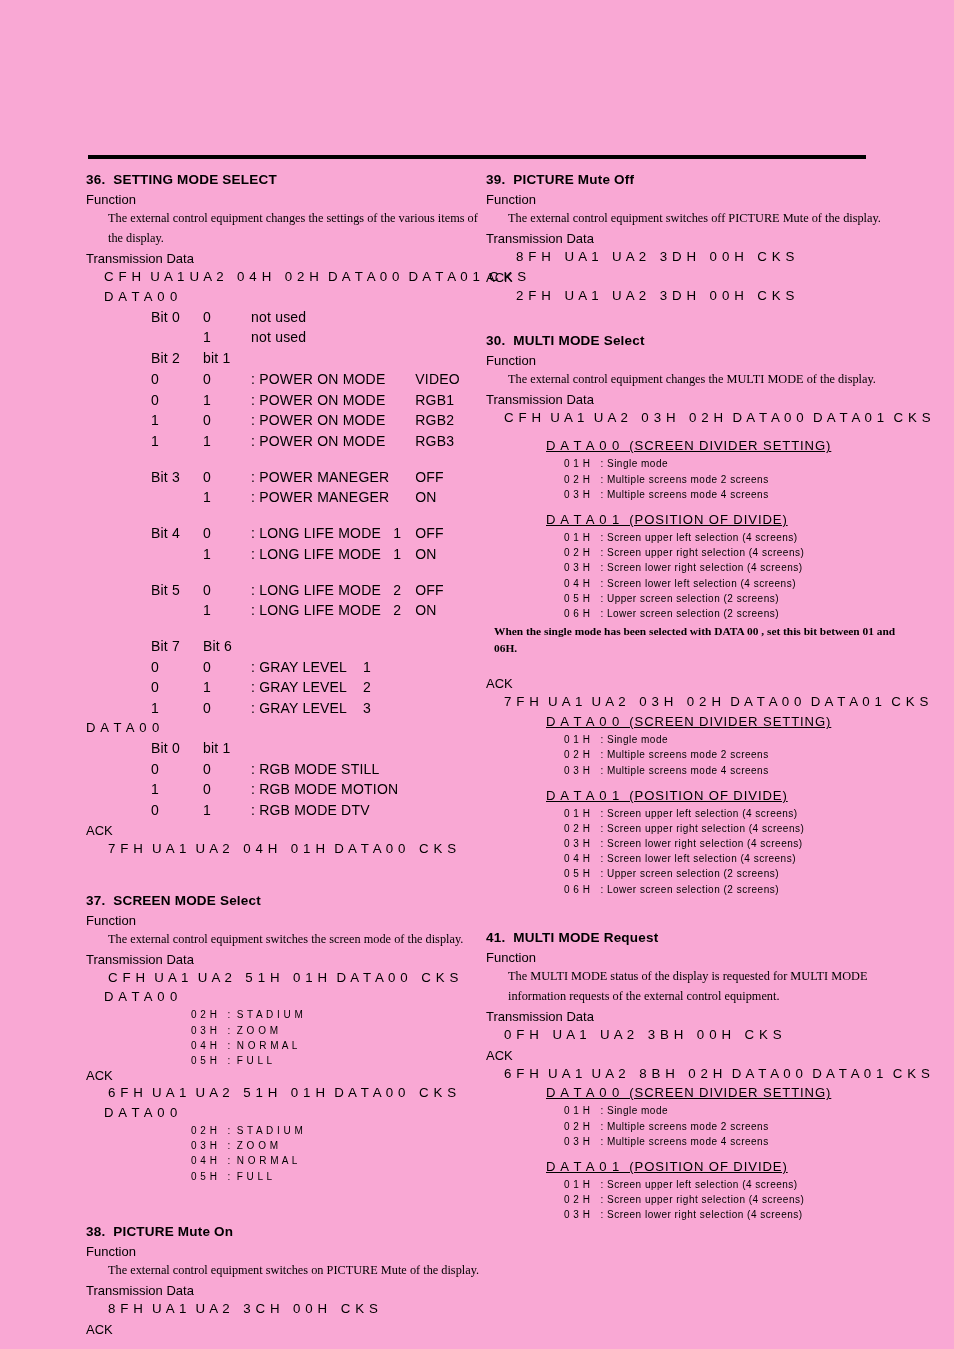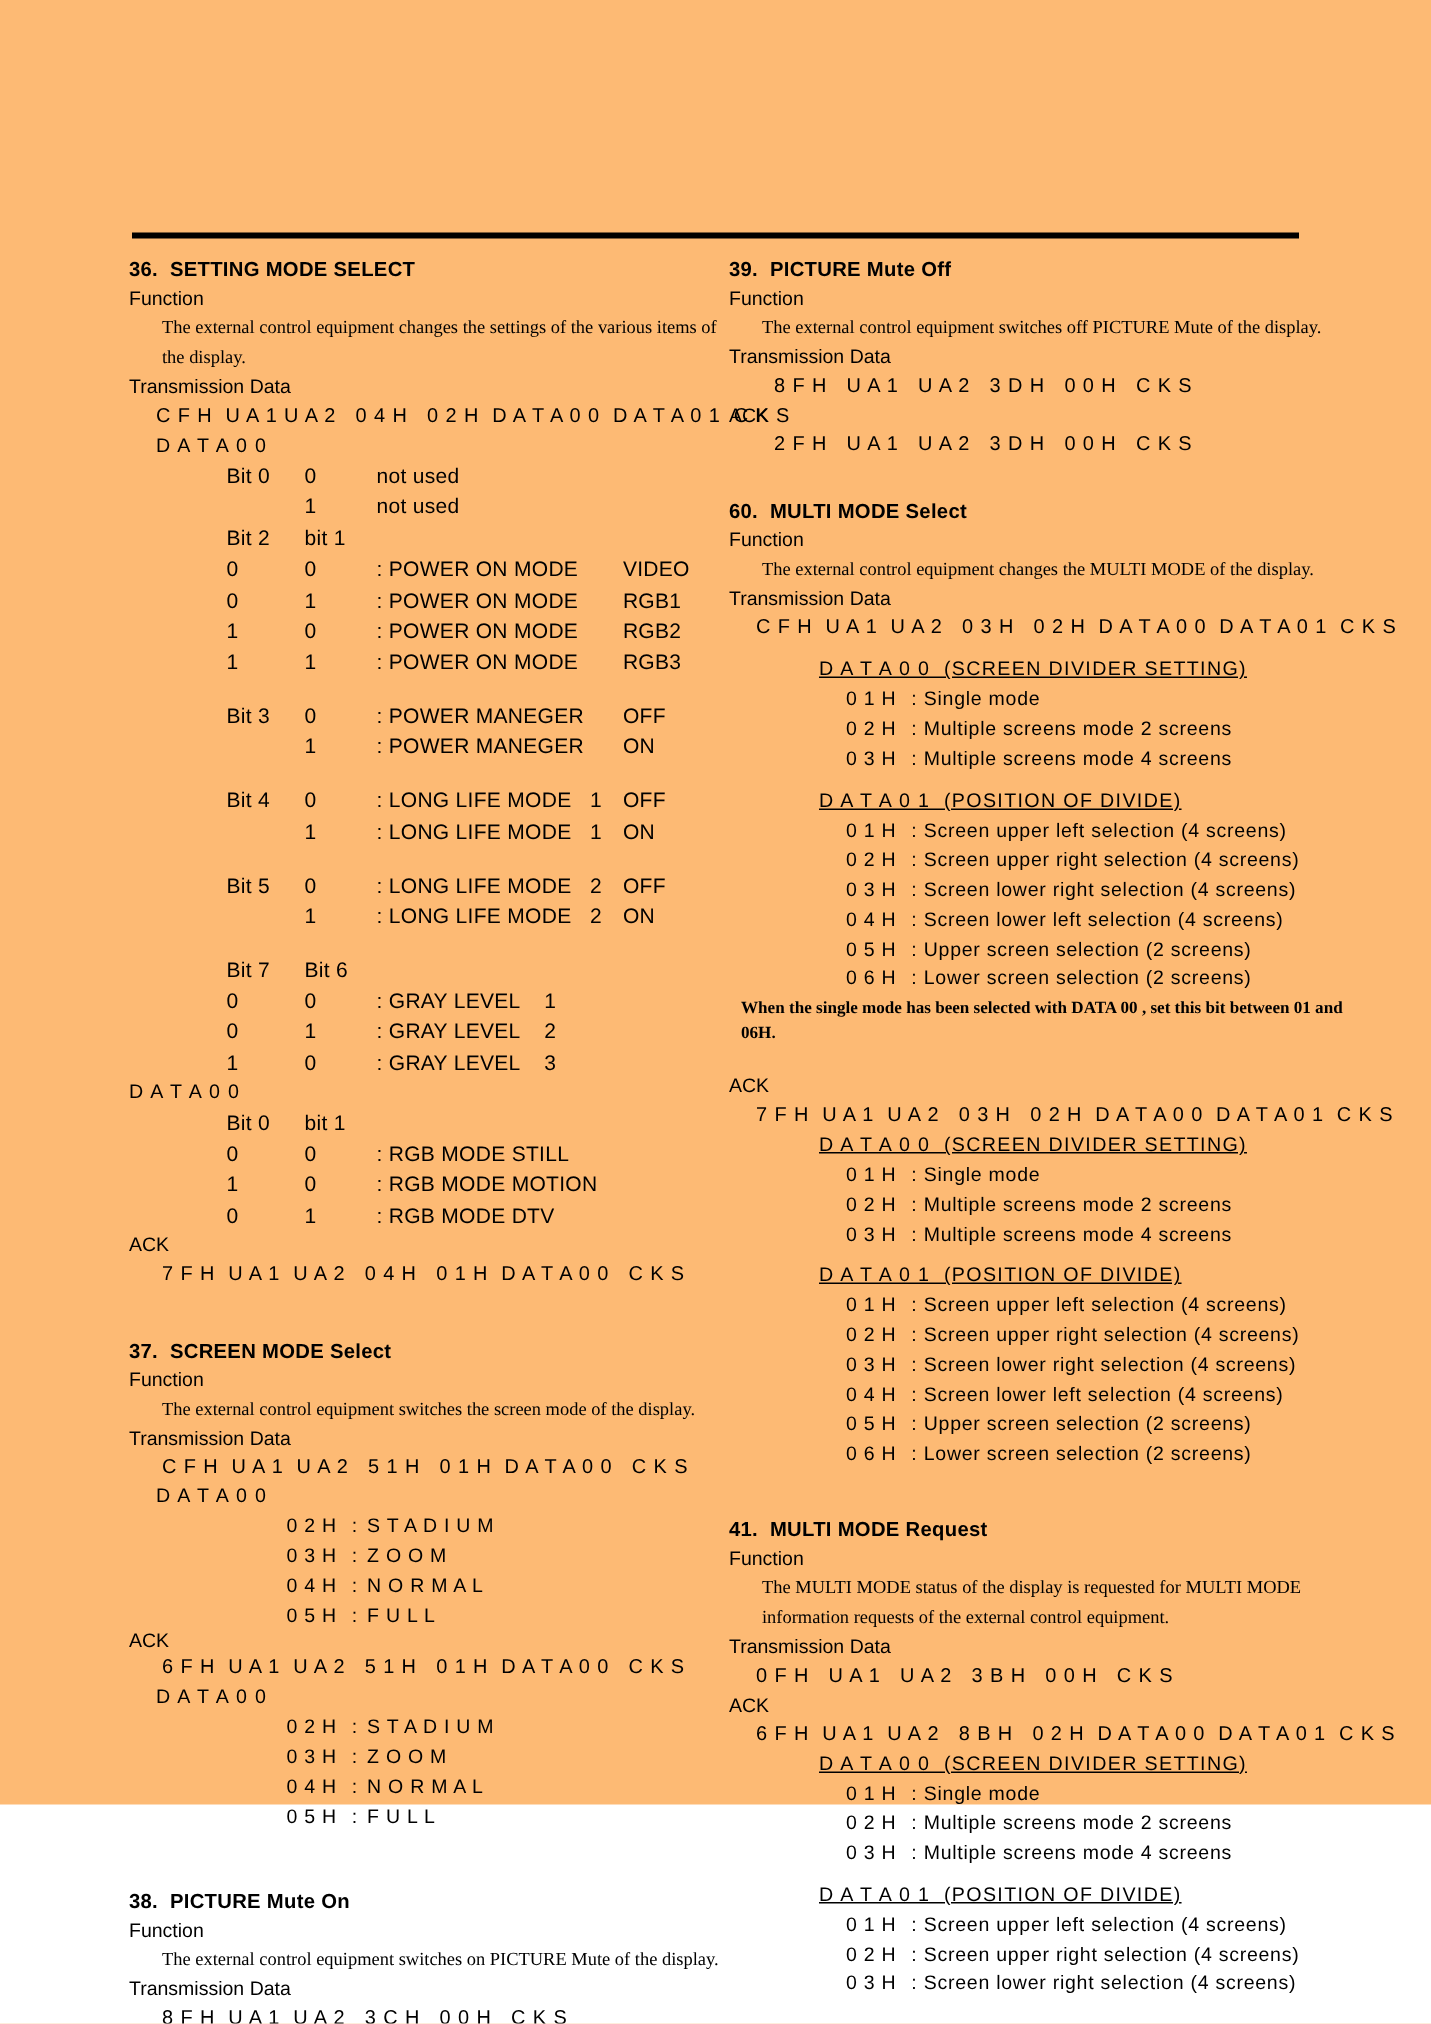"36. SETTING MODE SELECT" .page { background: #fdba74 -> #f9a8d4; height: 1203px -> 1349px }
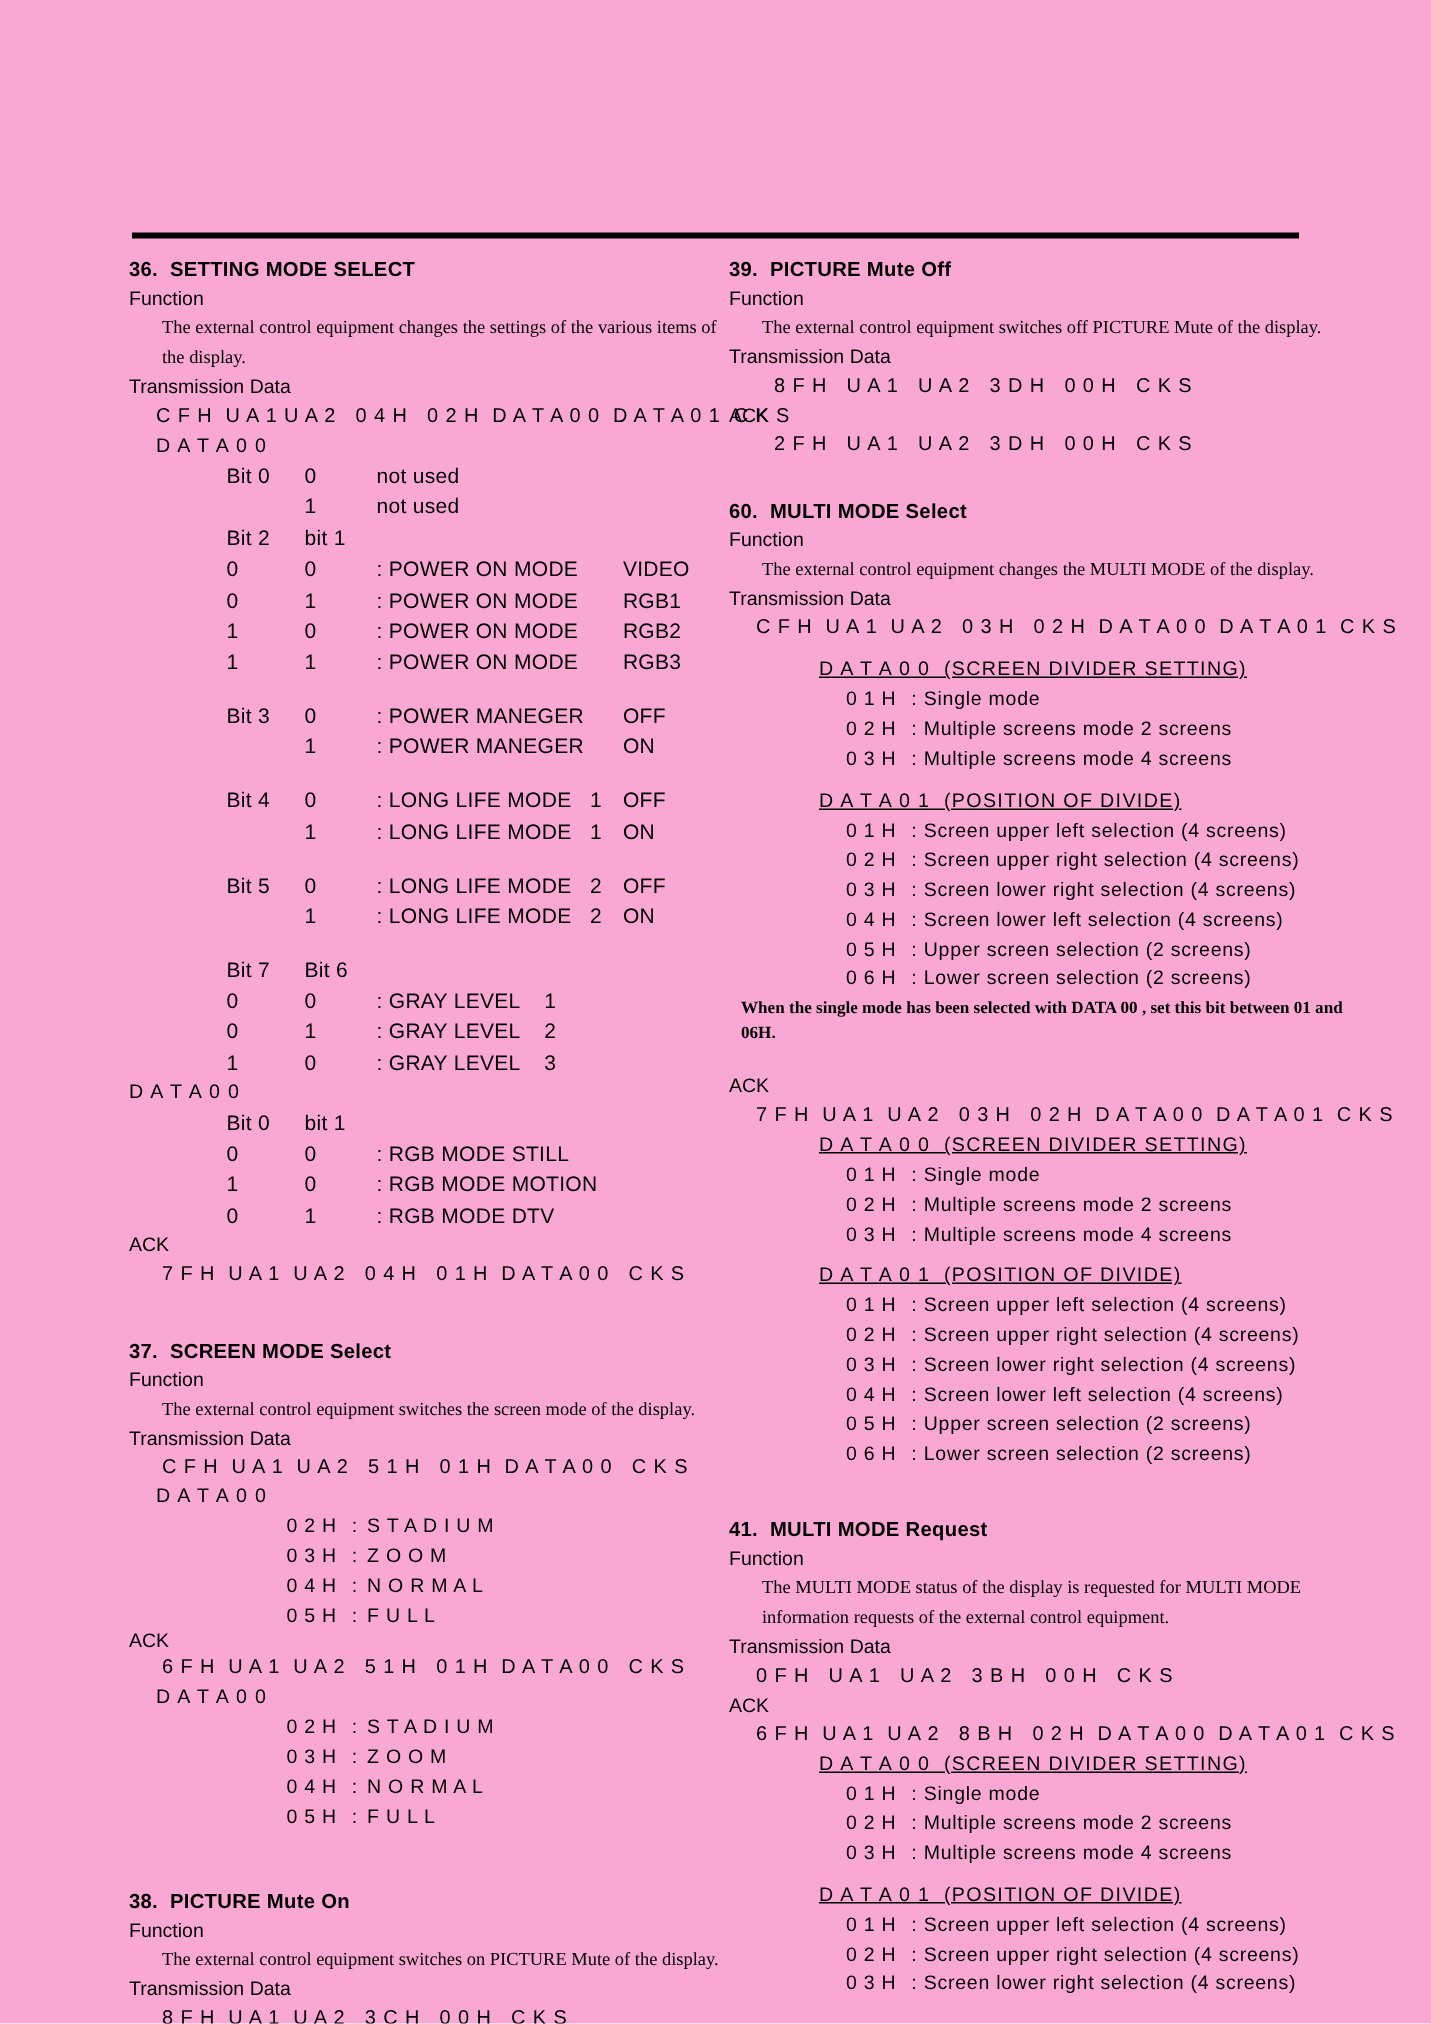"60. MULTI MODE Select" div.sec-title { text: 60 -> 30 }
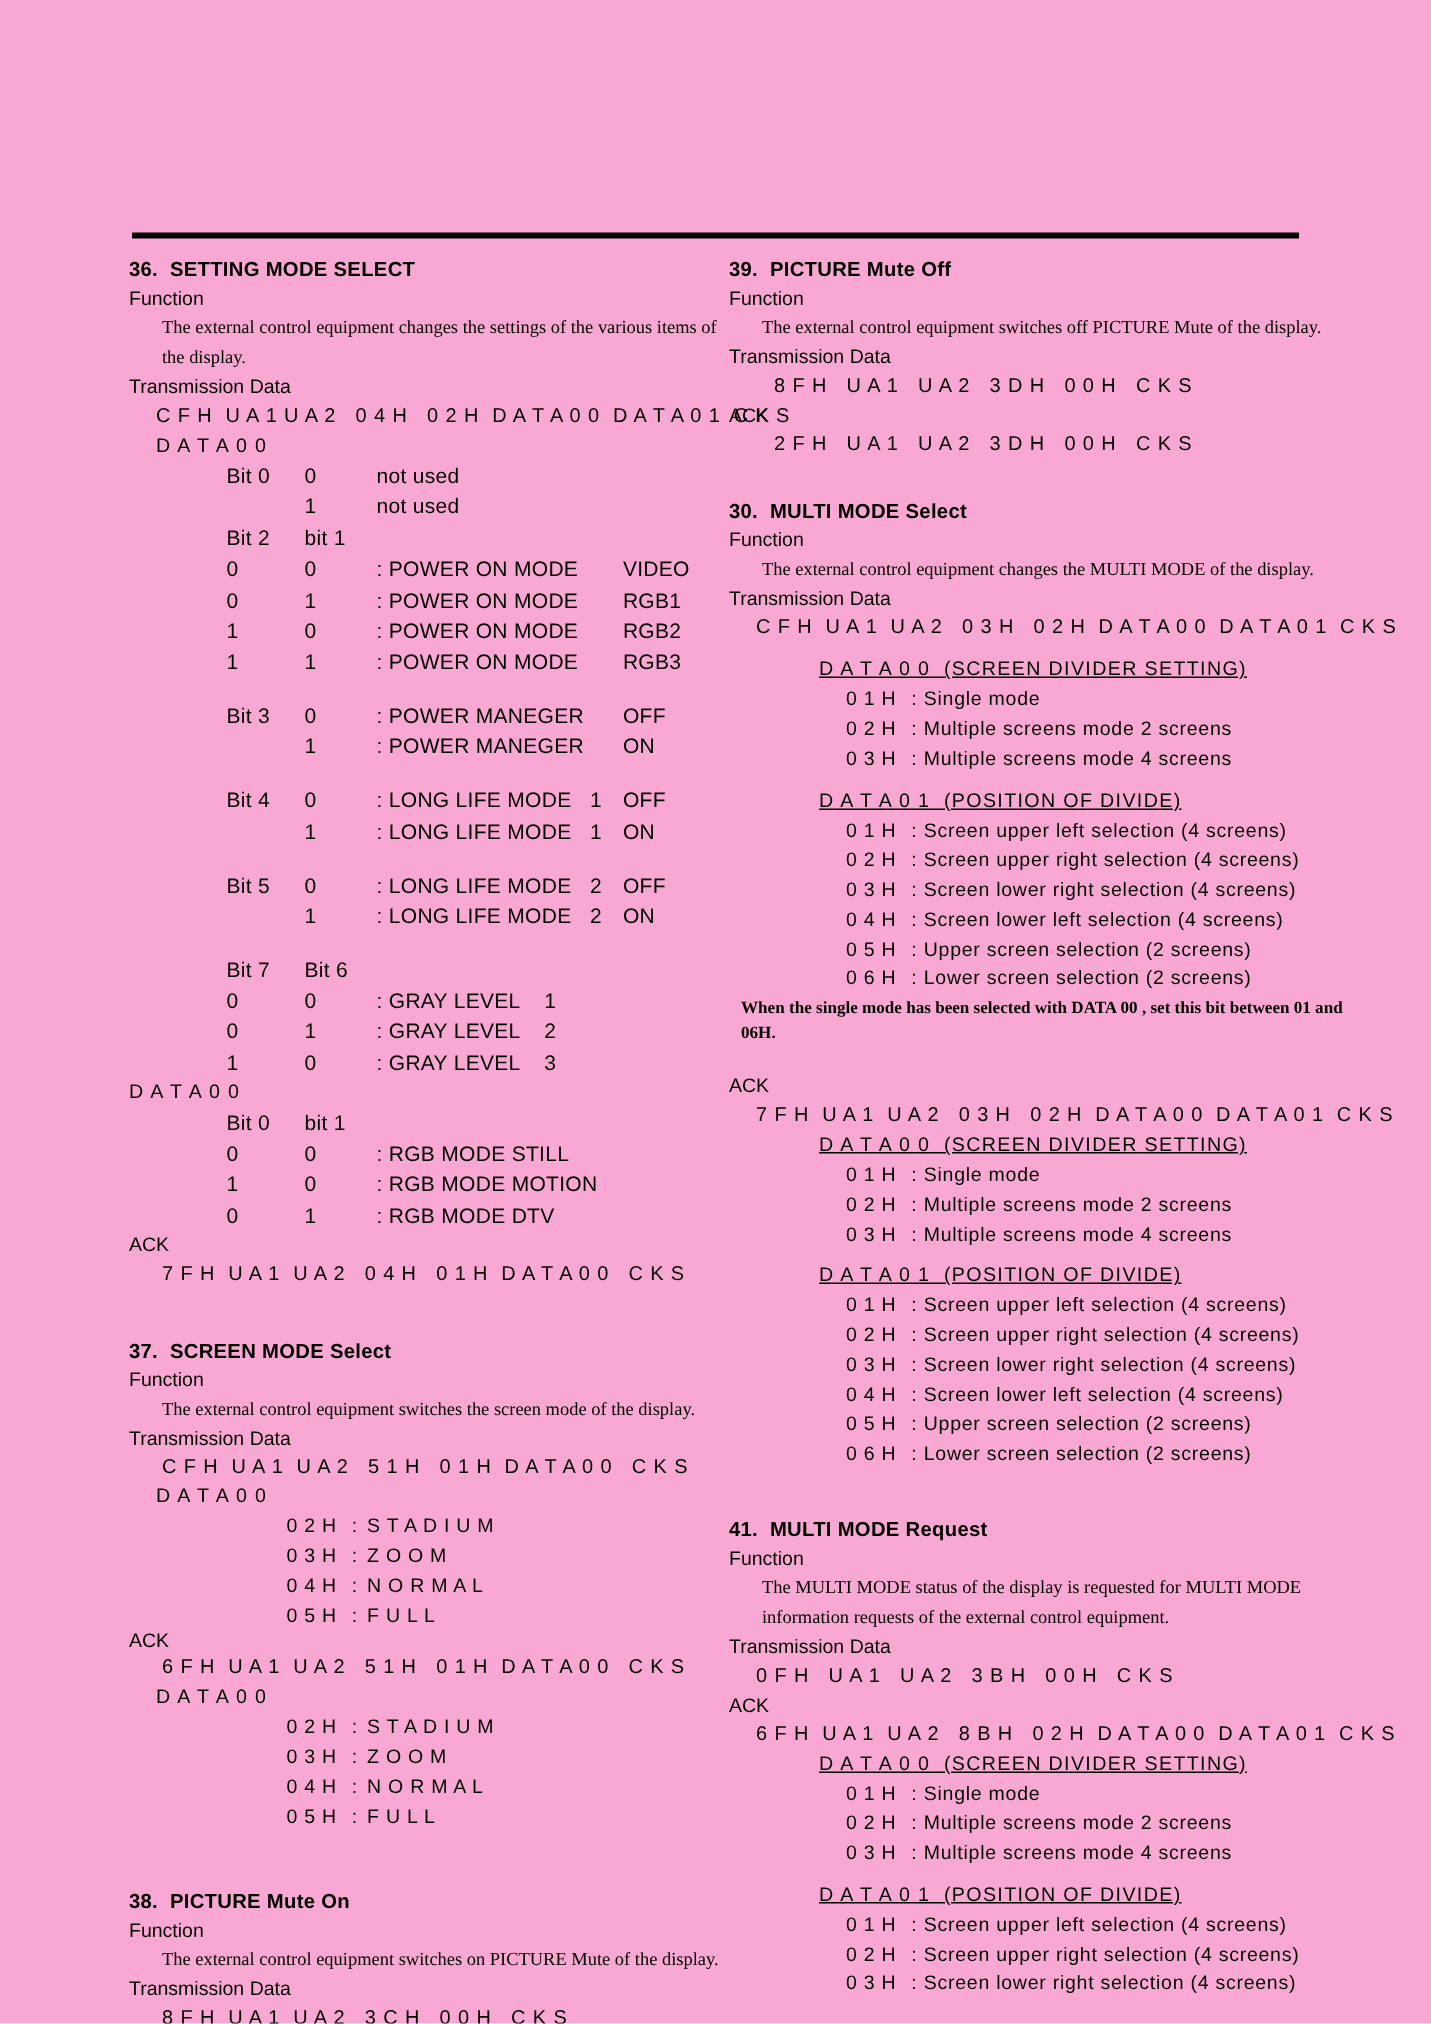"0 1 H" .kv-table { font-size: 13px -> 10px }
